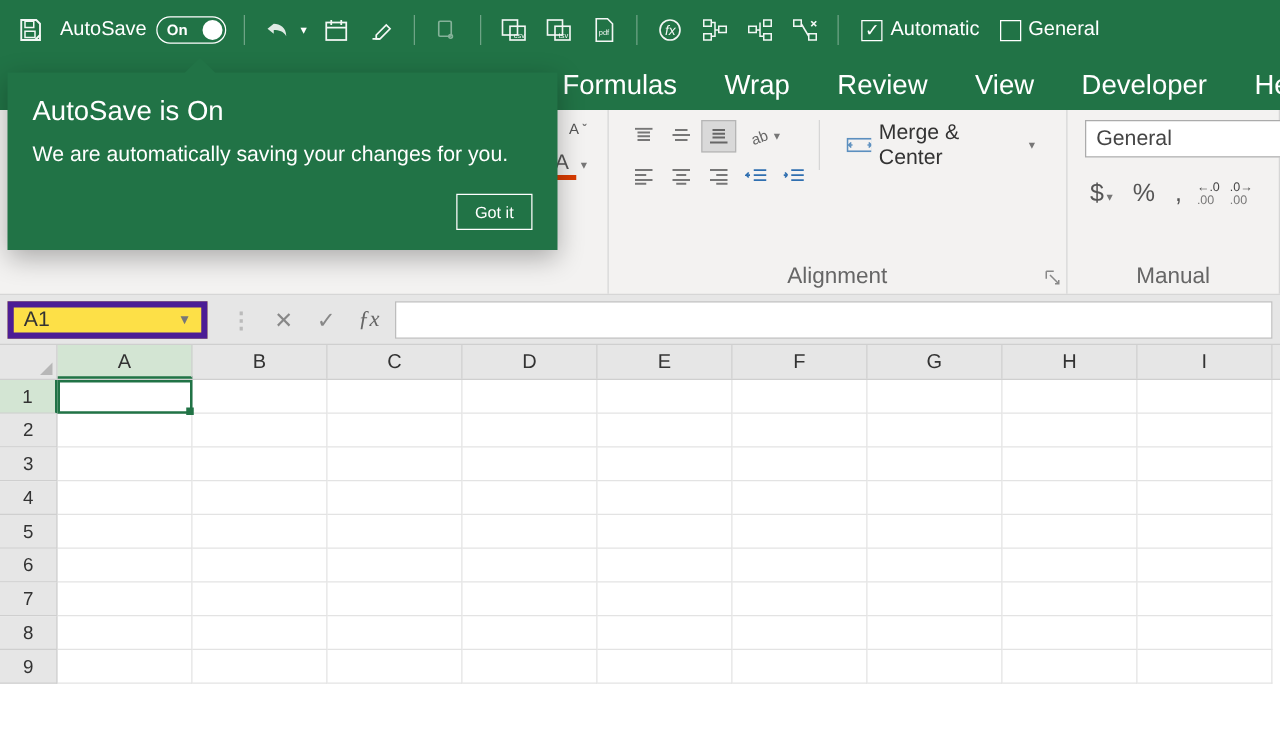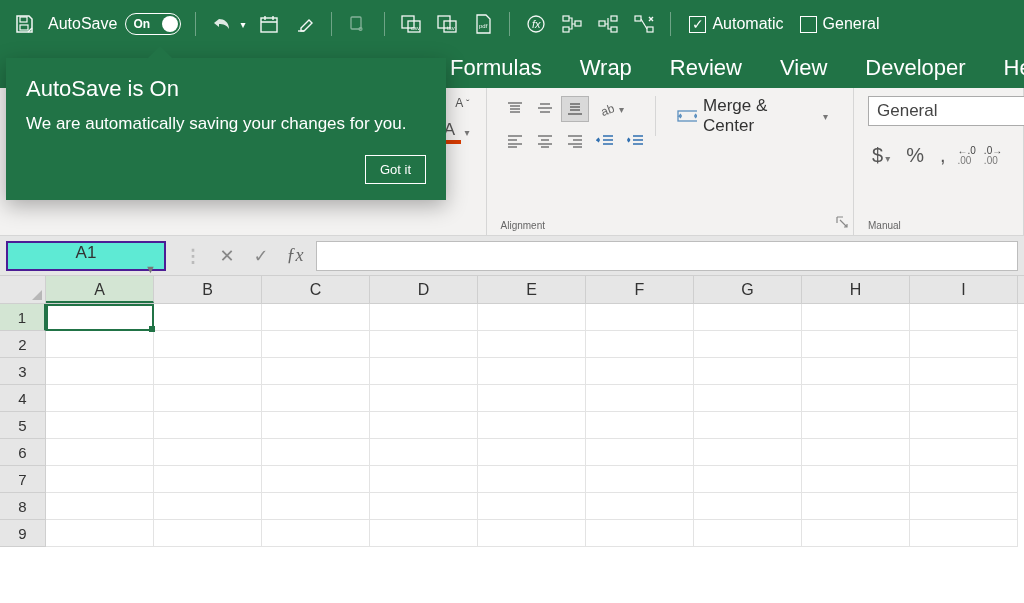"Alignment" .rg-label { font-size: 10px -> 18px; text-align: left -> center }
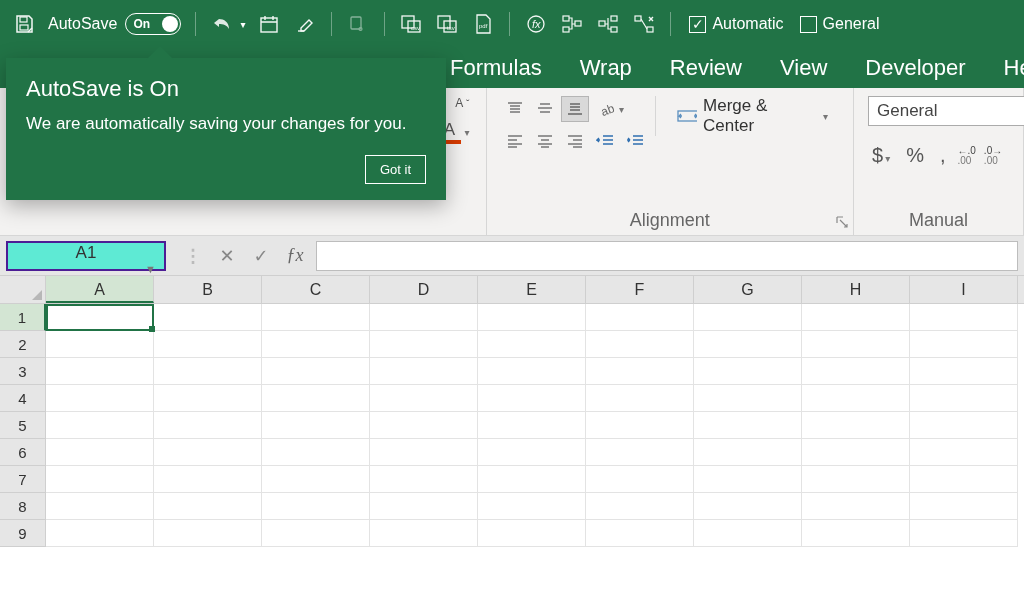"A1" .name-box { background: #5eead4 -> #fde047; border: 2px solid #4c1d95 -> 5px solid #4c1d95; flex-direction: column -> none }
